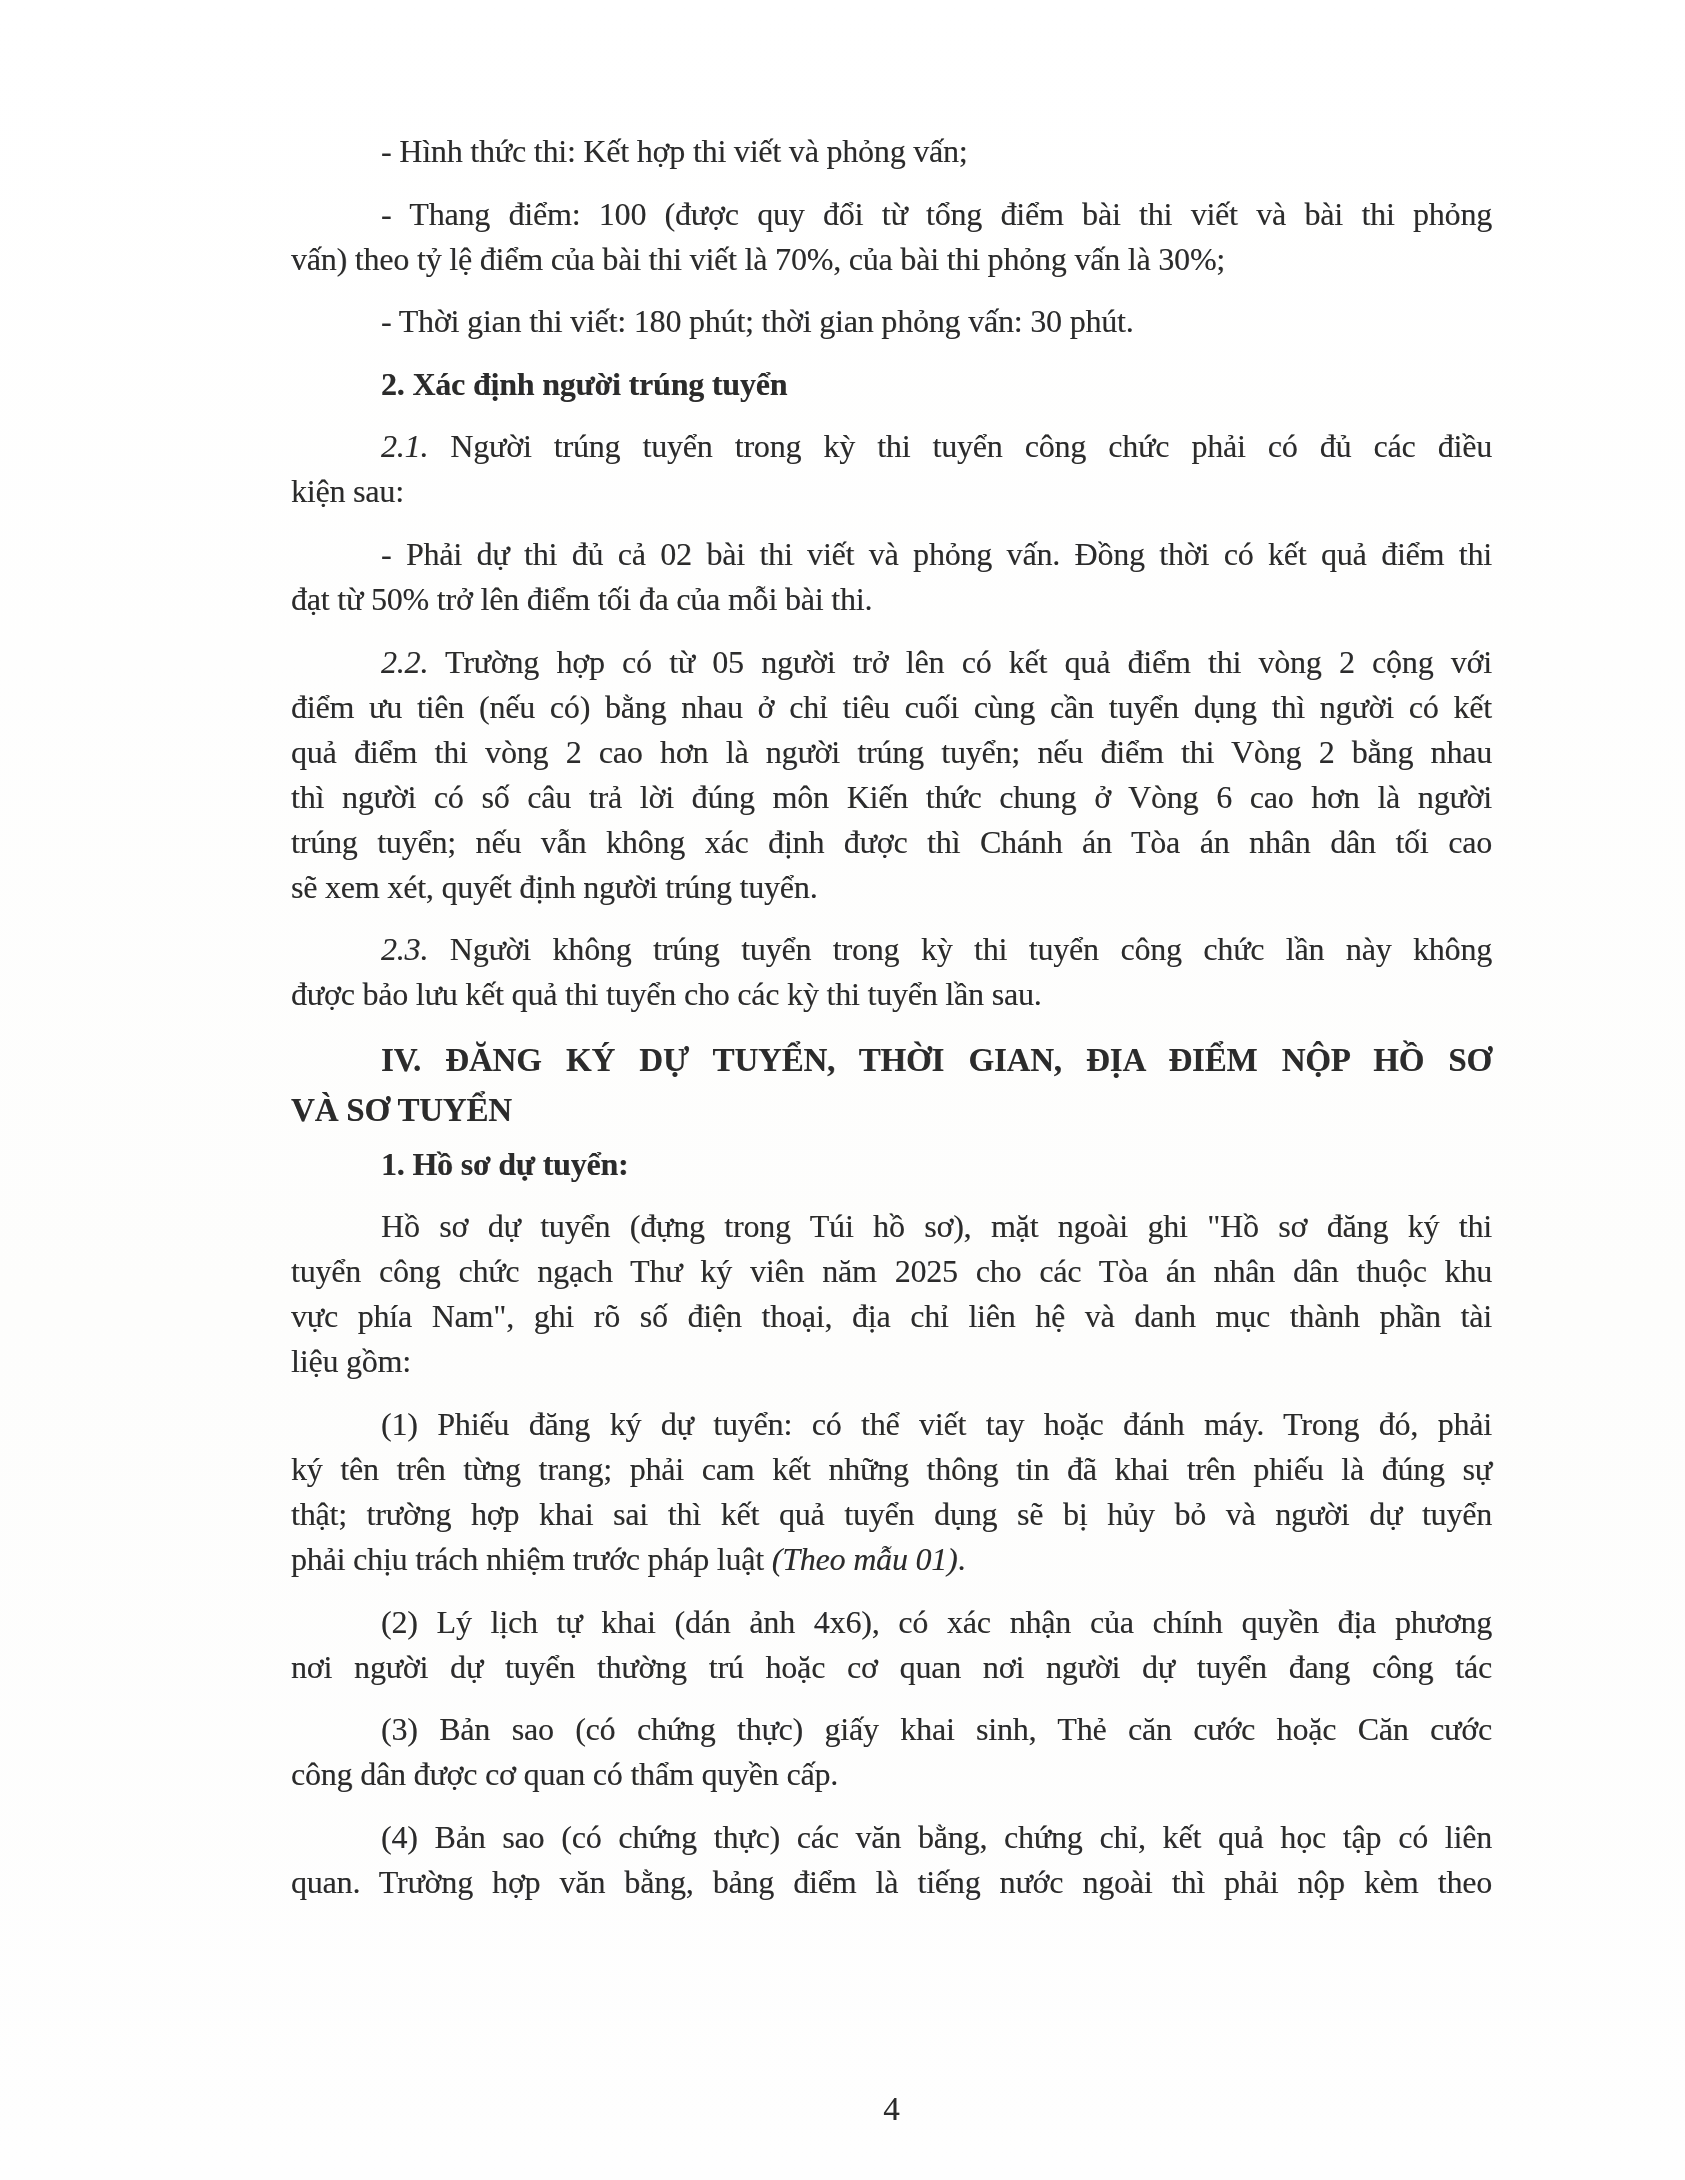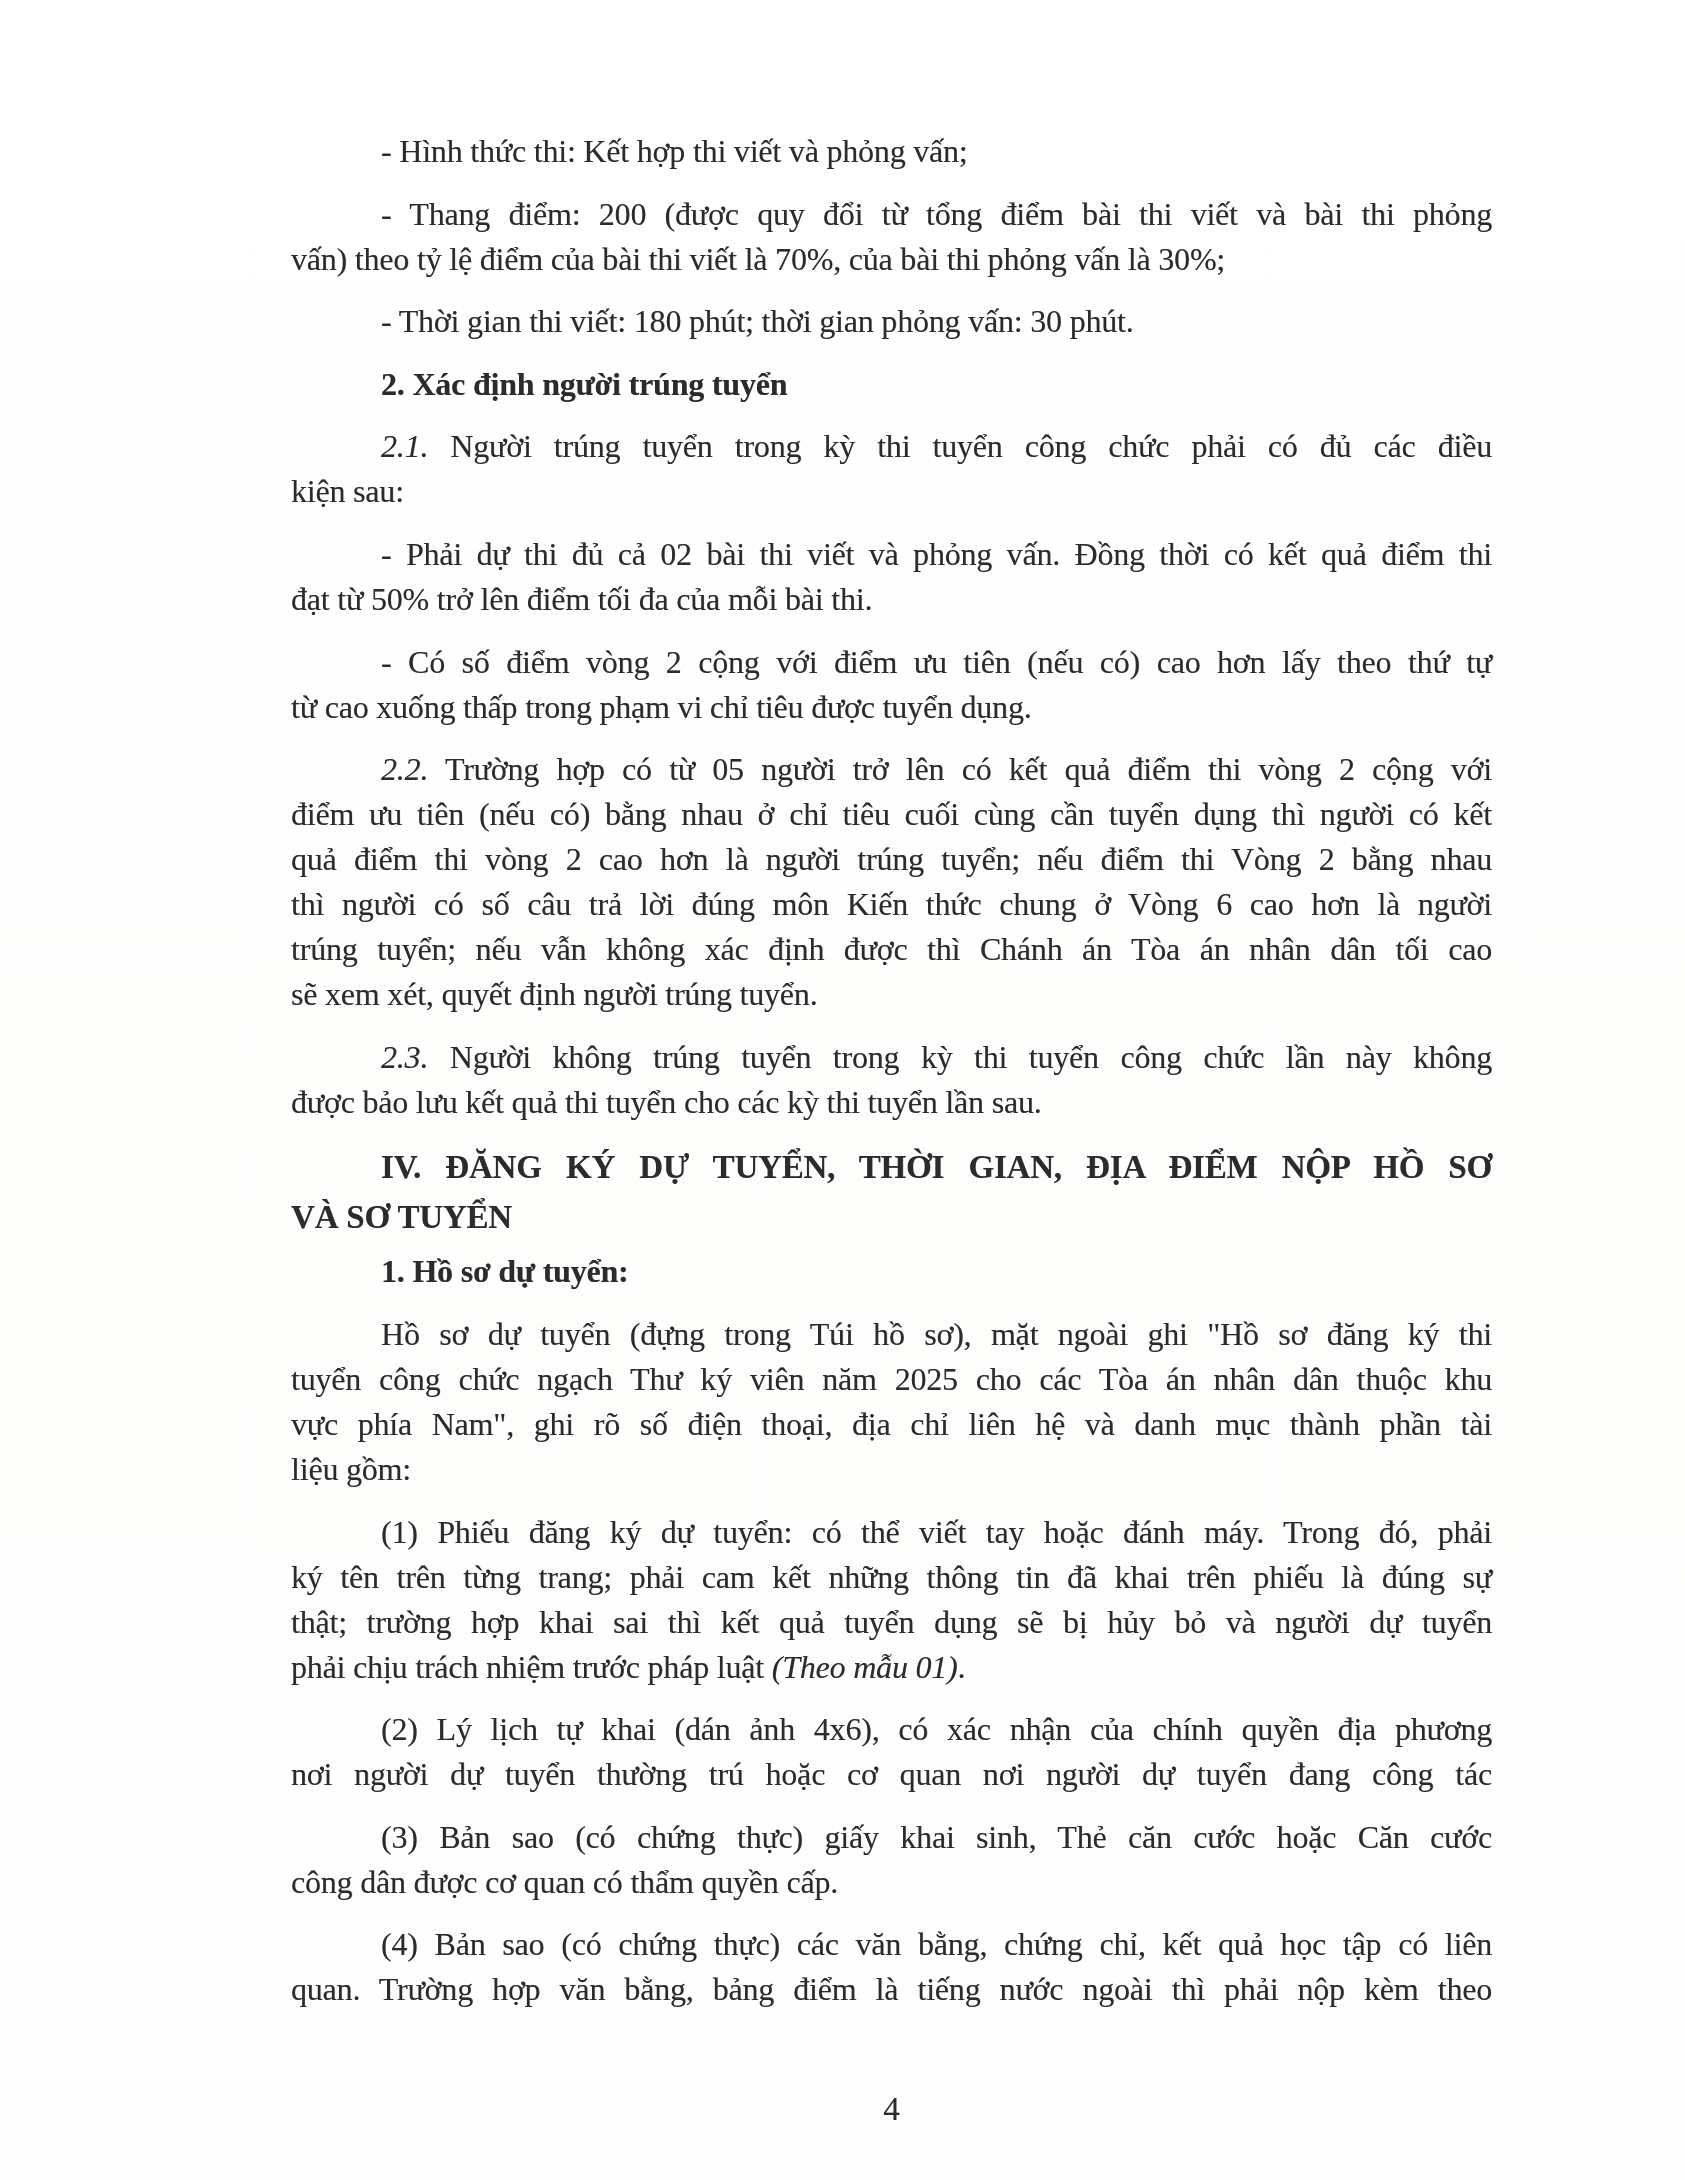"- Thang điểm: 200 (được" span { text: 200 -> 100 }
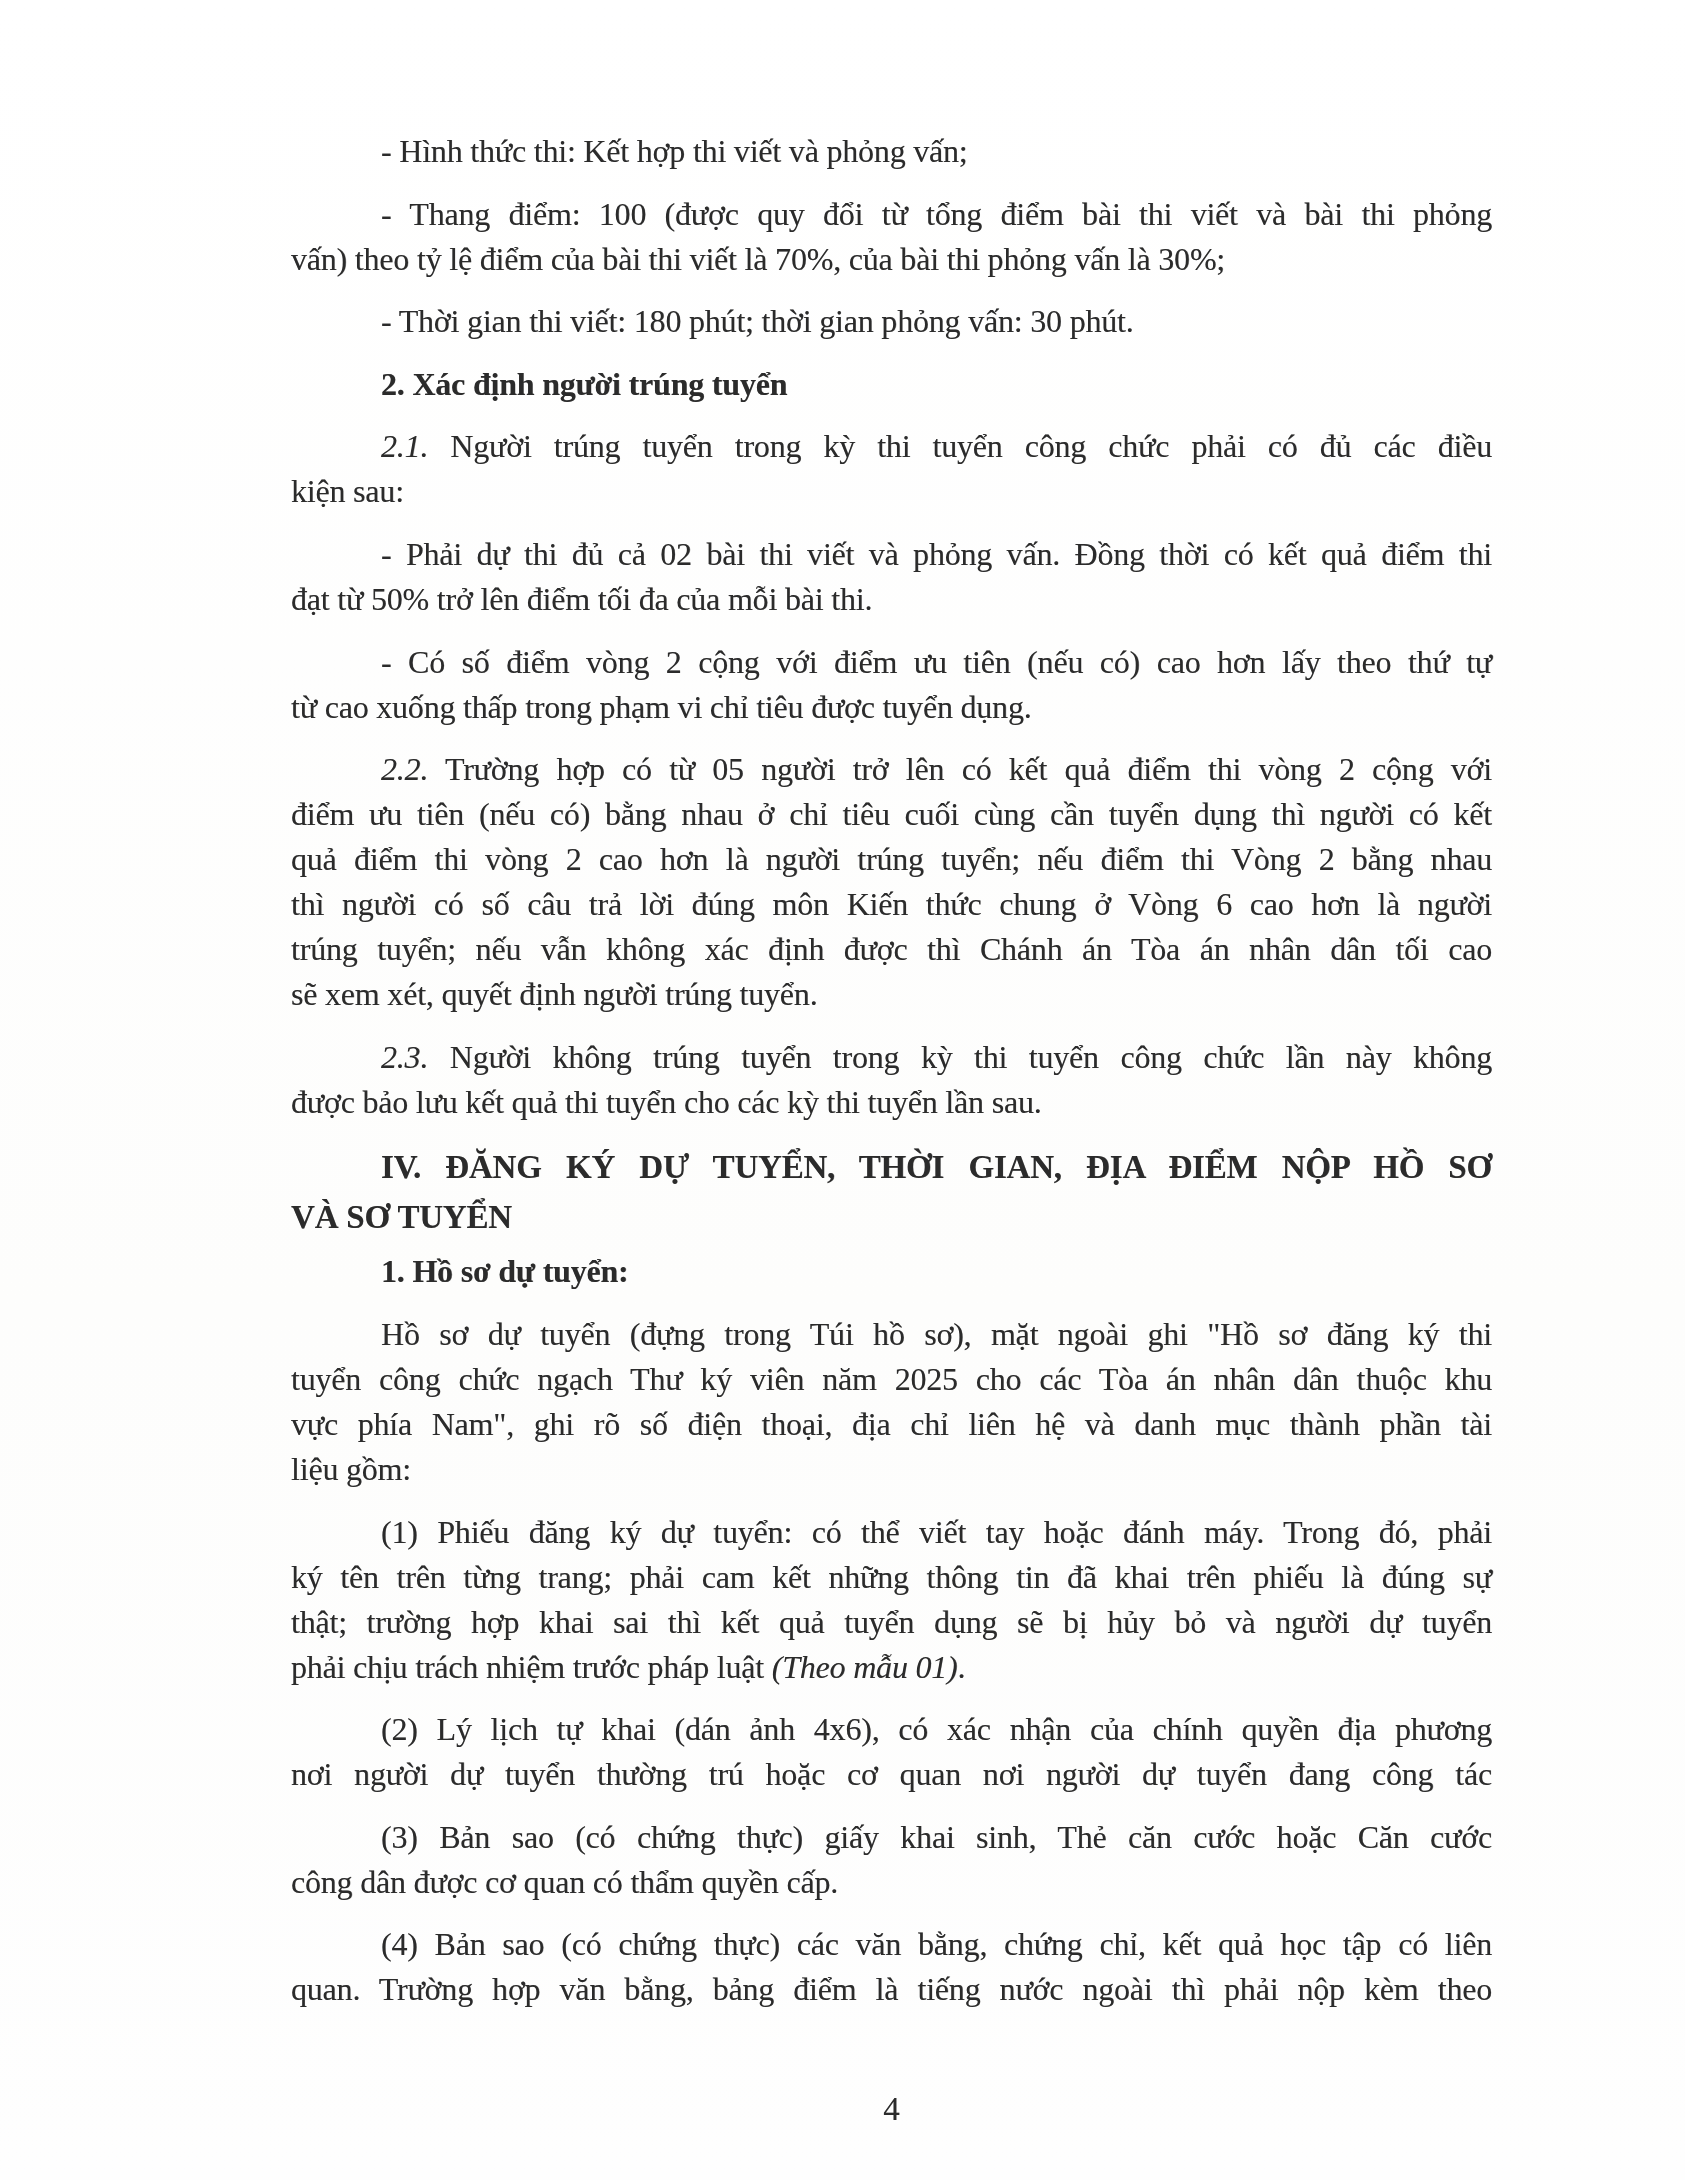"- Có số điểm vòng" div.para { html: <div> <div><span>- Có số điểm vòng 2 cộng với điểm ưu tiên (nếu có) cao hơn lấy theo thứ tự</span></div> <div><span>từ cao xuống thấp trong phạm vi chỉ tiêu được tuyển dụng.</span></div> </div> -> none }
